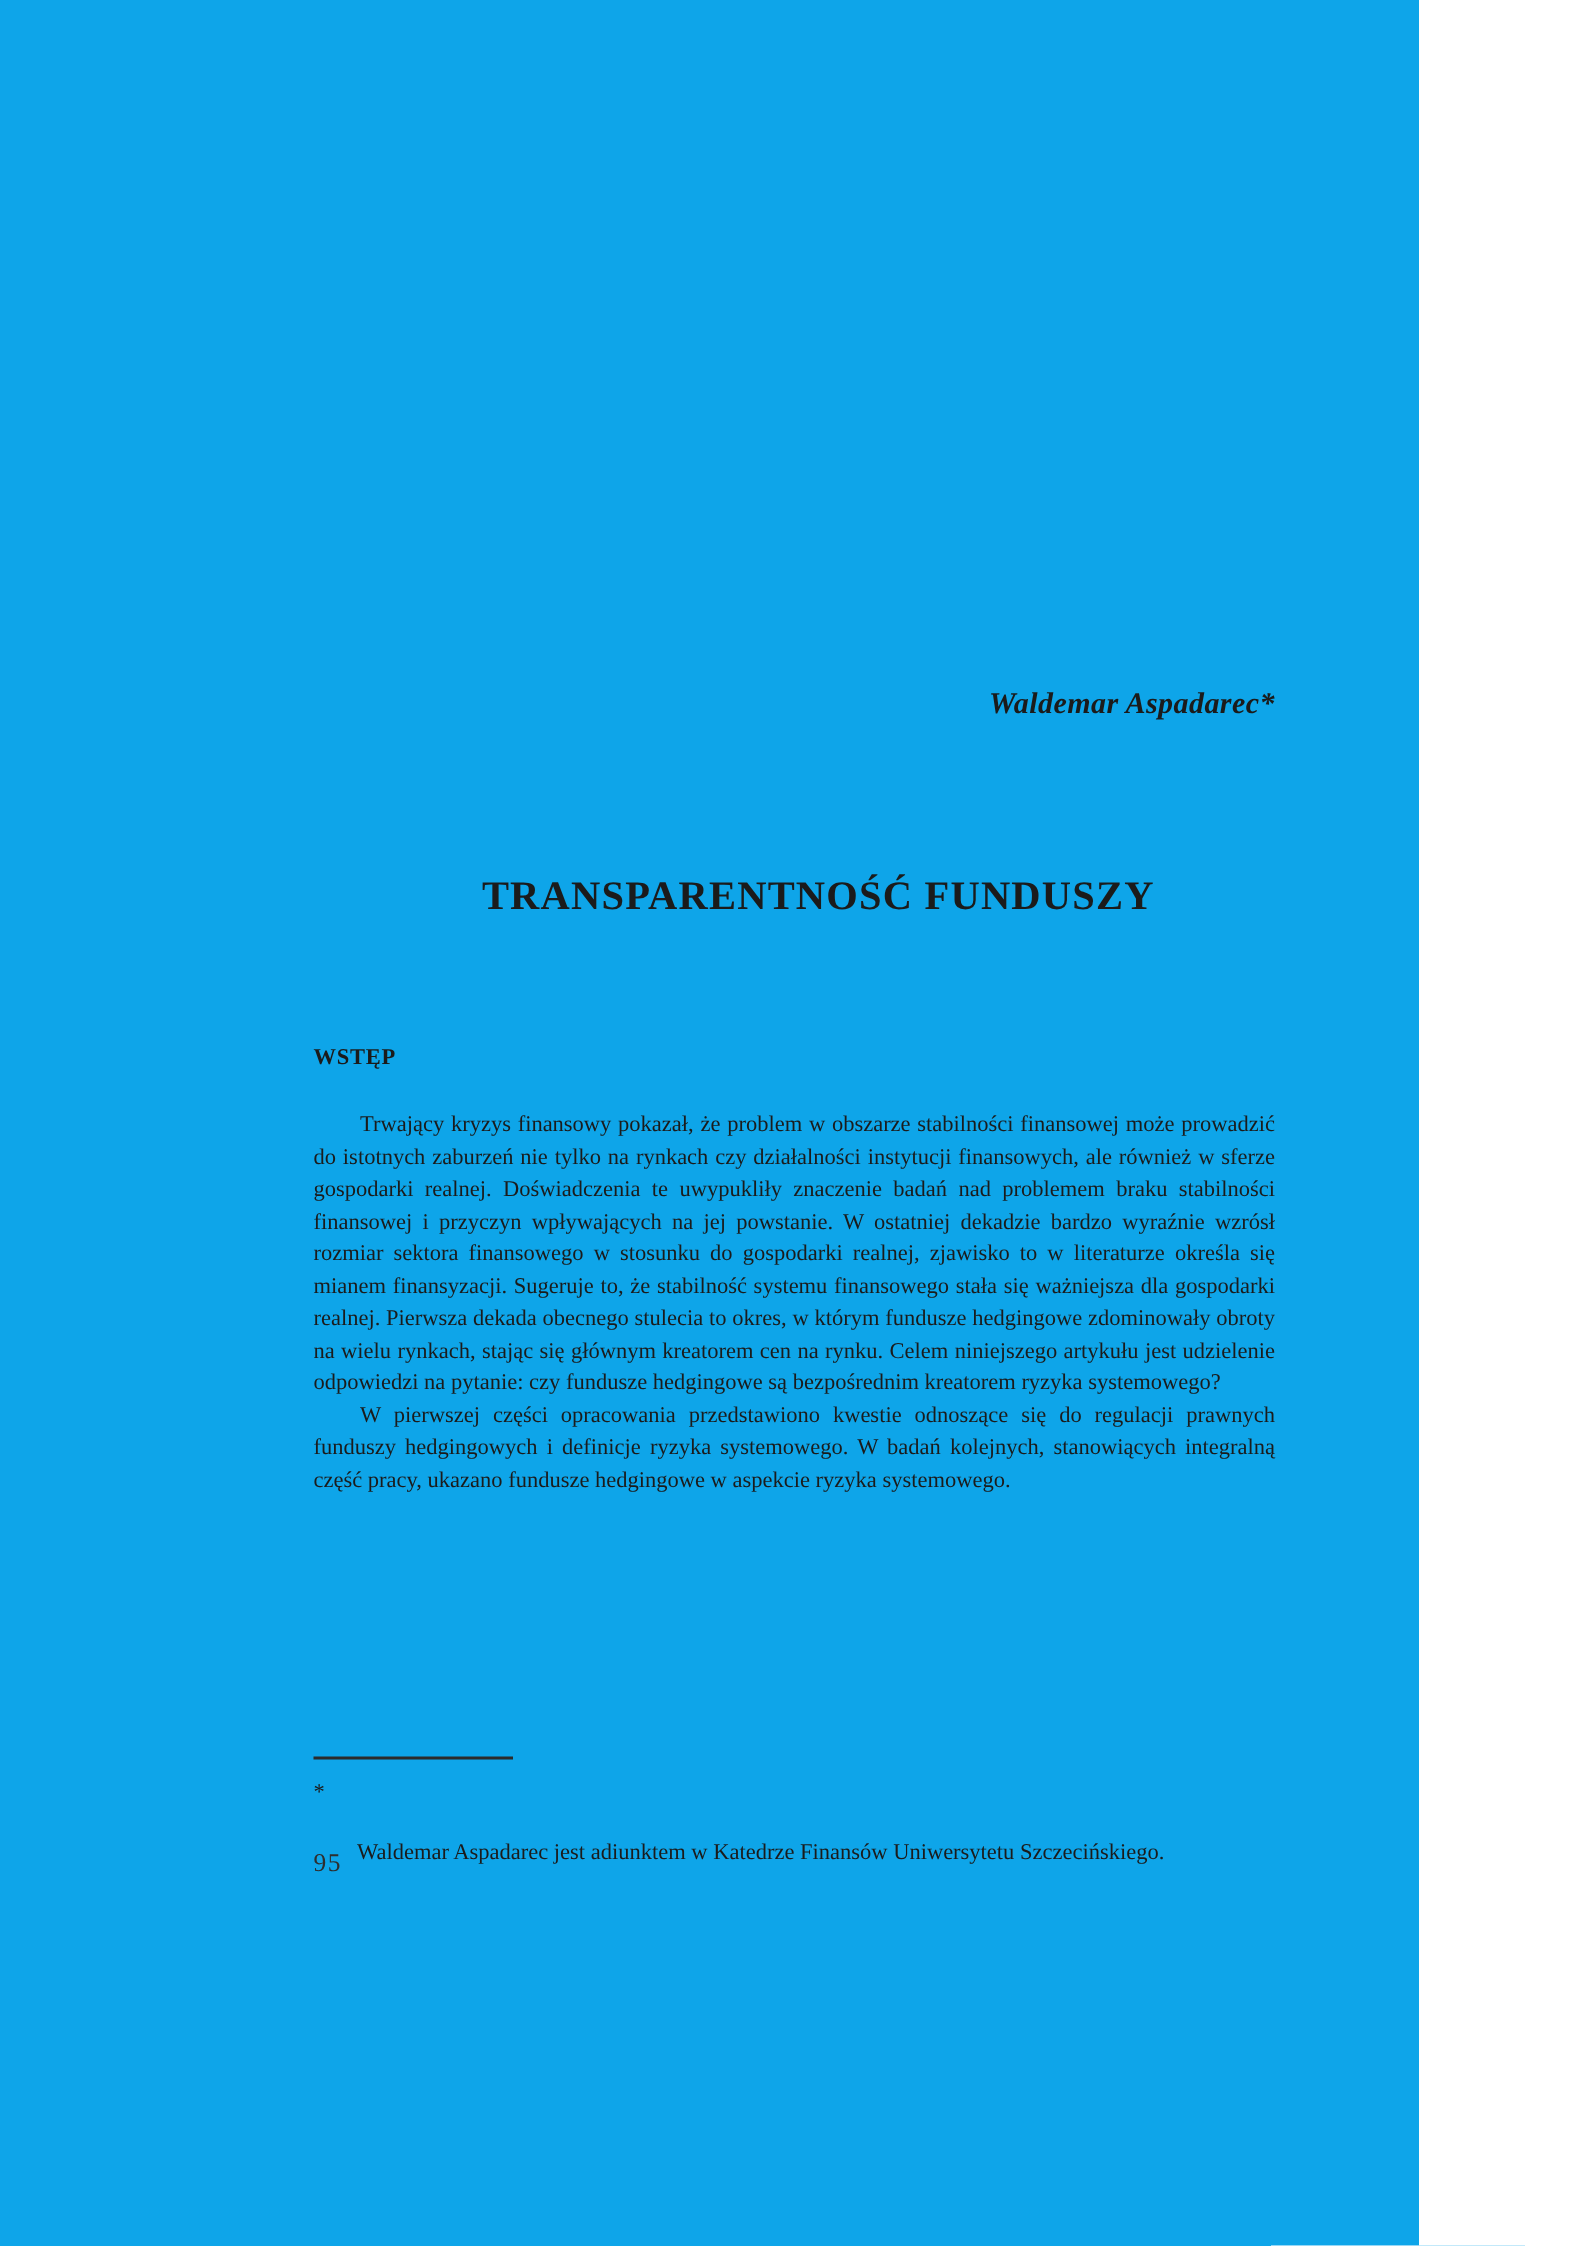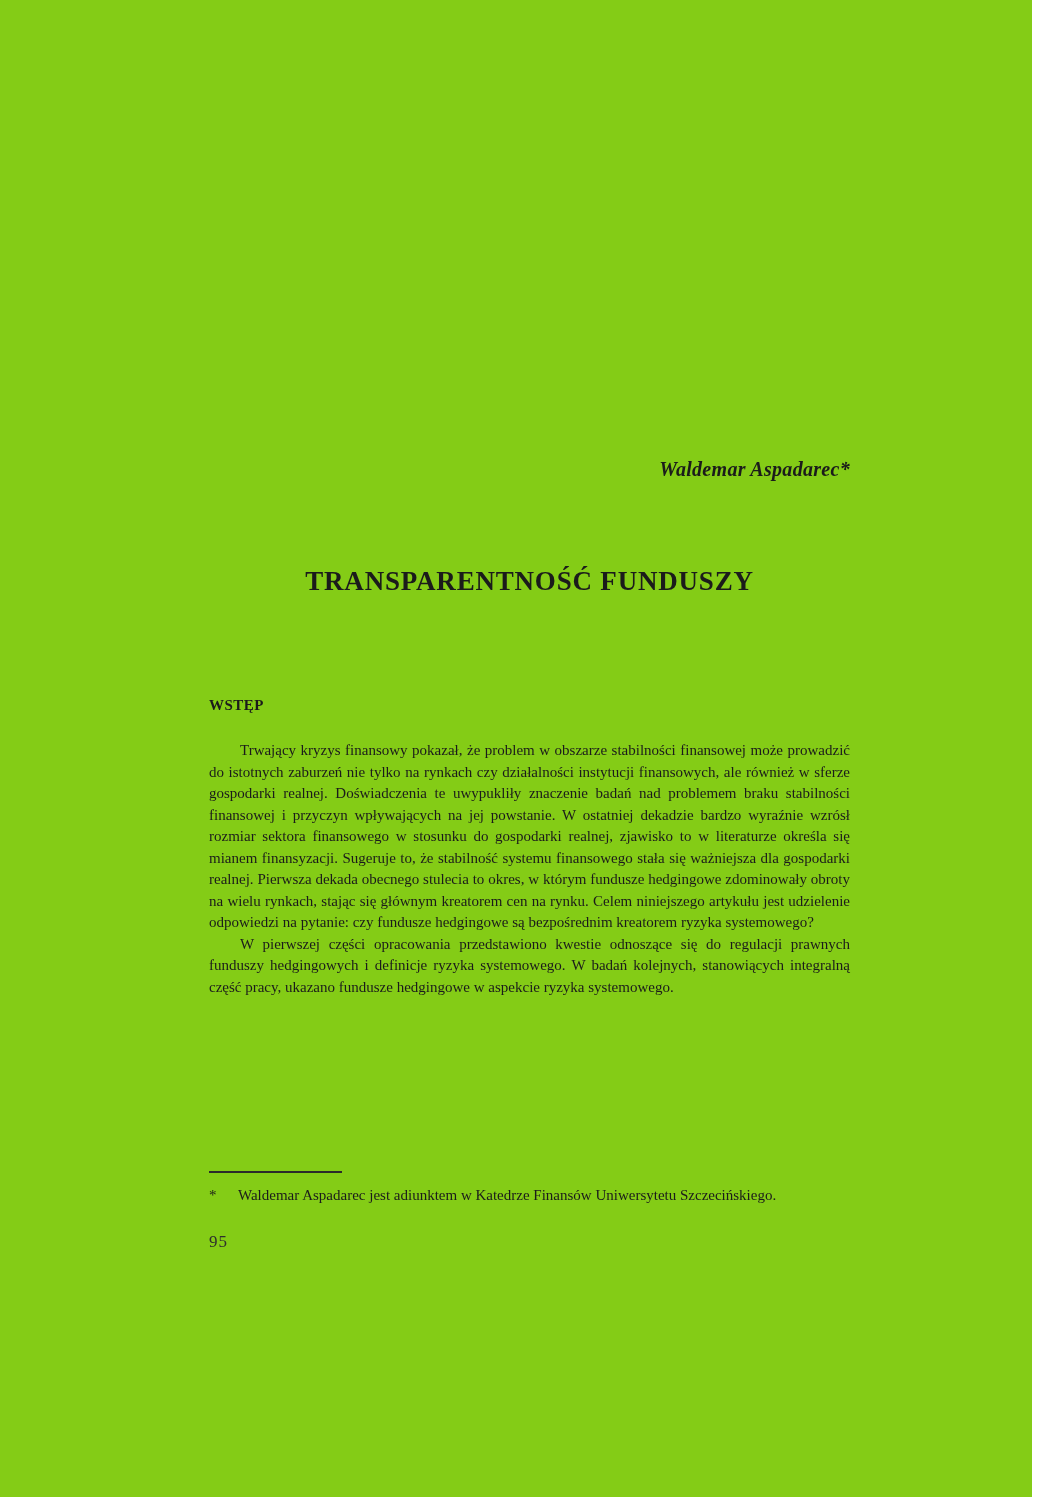"Waldemar Aspadarec*" .page { background: #84cc16 -> #0ea5e9; padding-left: none -> 12px; width: 1032px -> 934px }
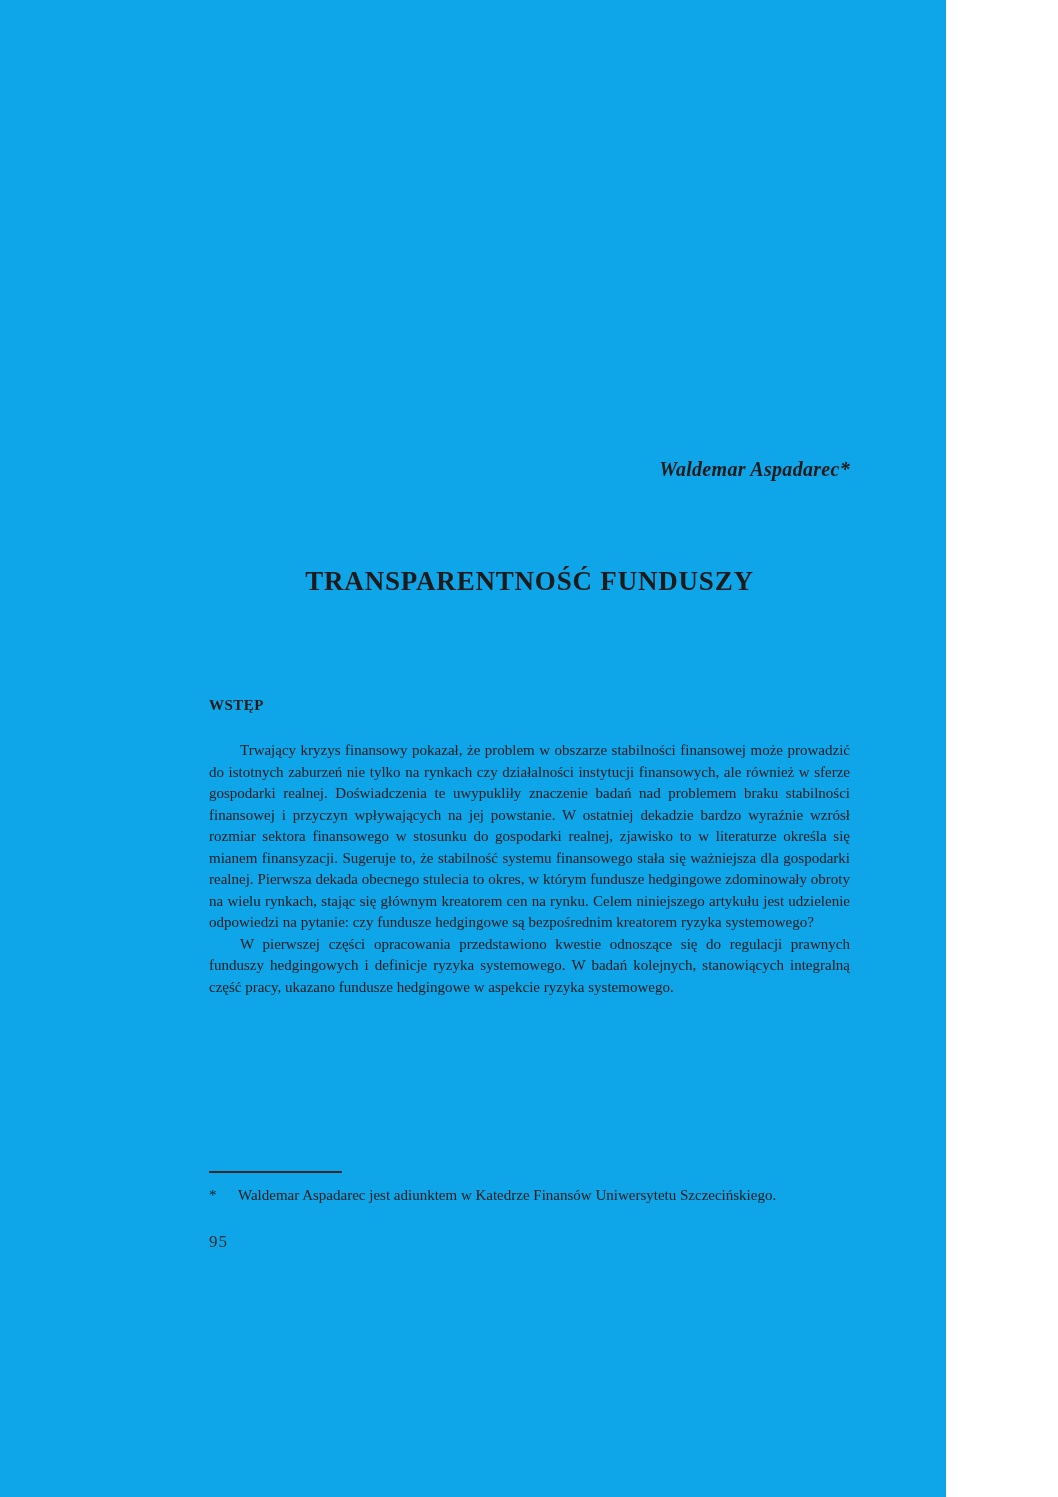"TRANSPARENTNOŚĆ FUNDUSZY" .article-title { margin: 0 -> 16px }
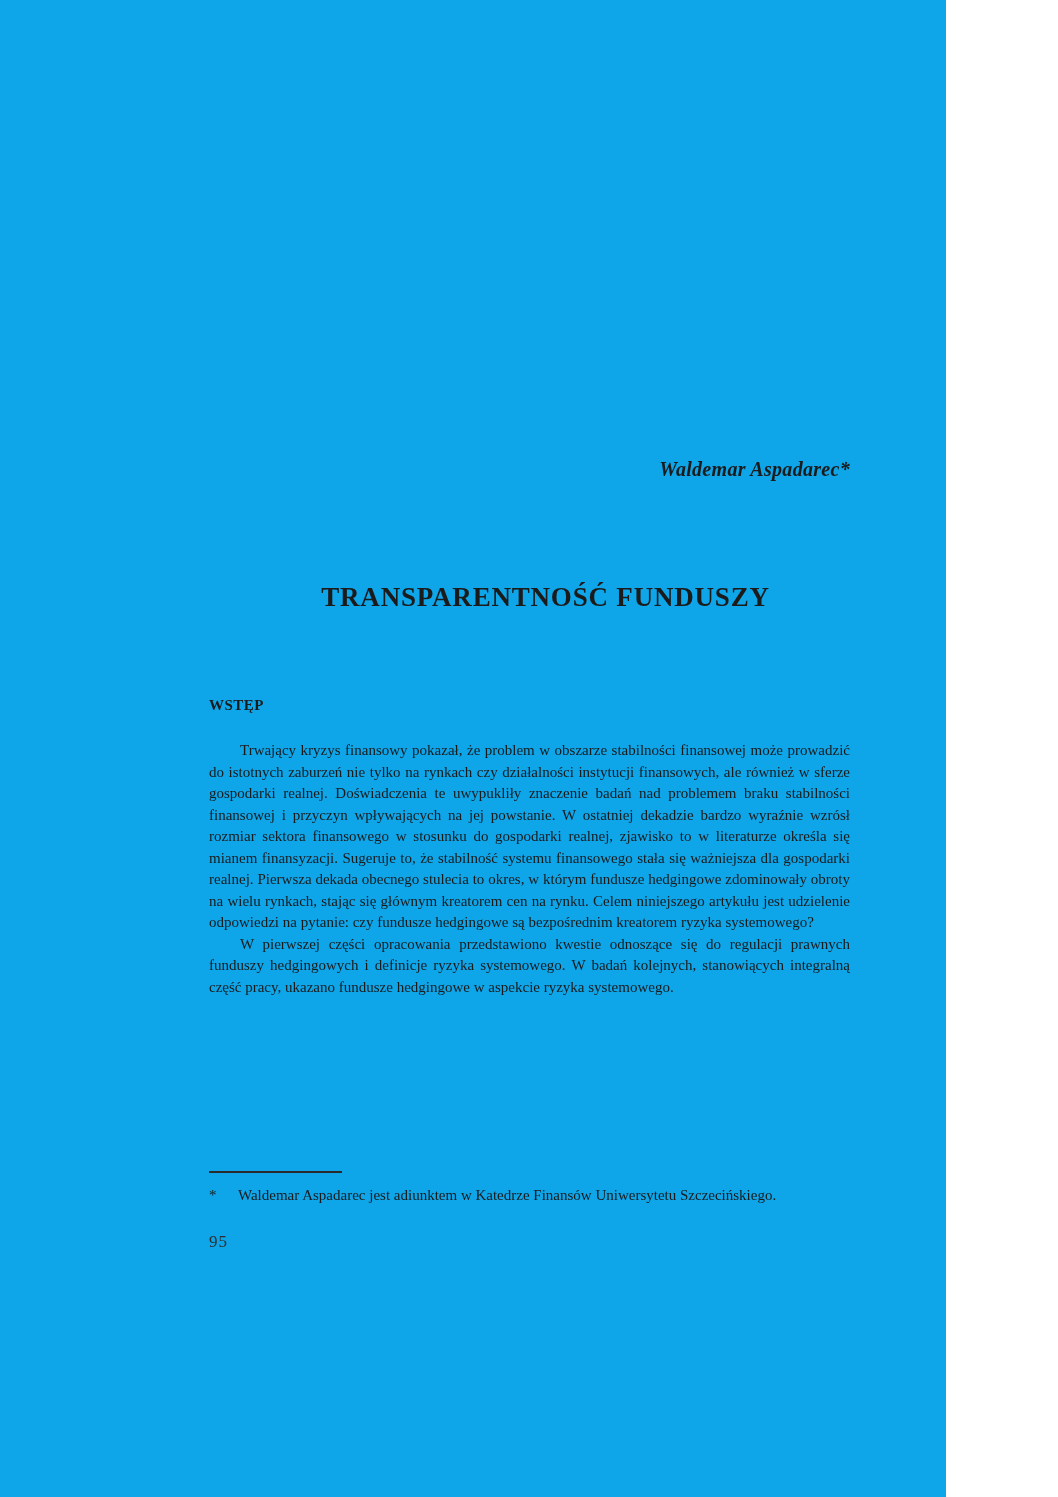"Waldemar Aspadarec jest adiunktem w" .footnote .fn-text { margin-top: none -> 40px }
